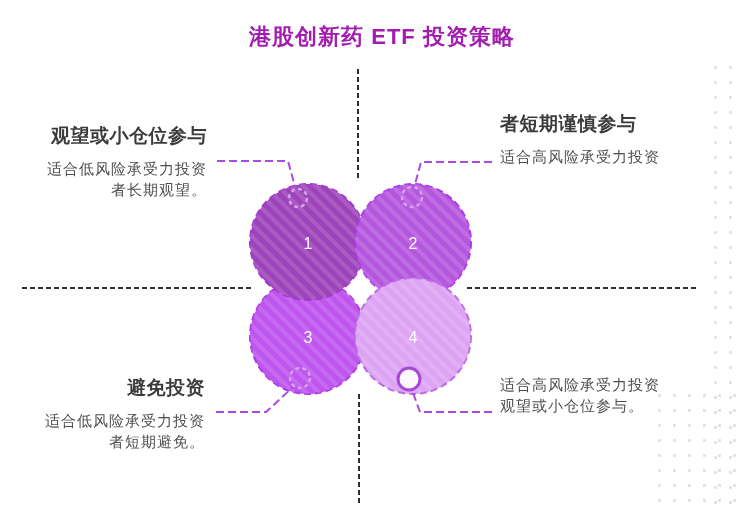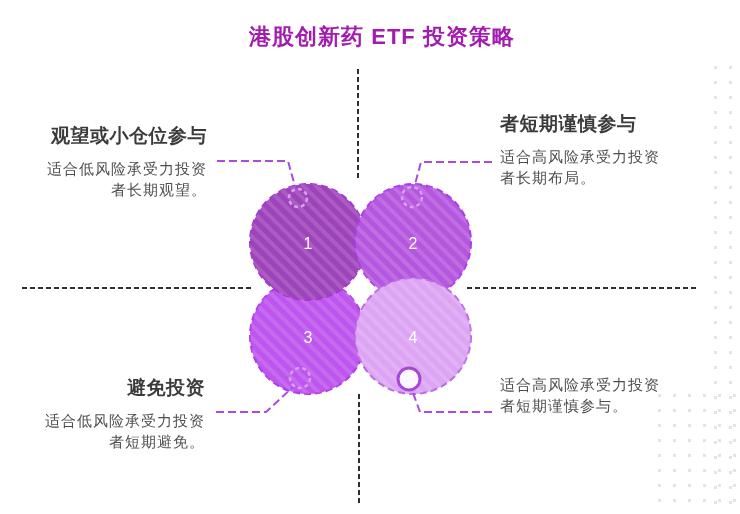"者长期布局。" span.line { html: <span>者长期布局。</span> -> none }
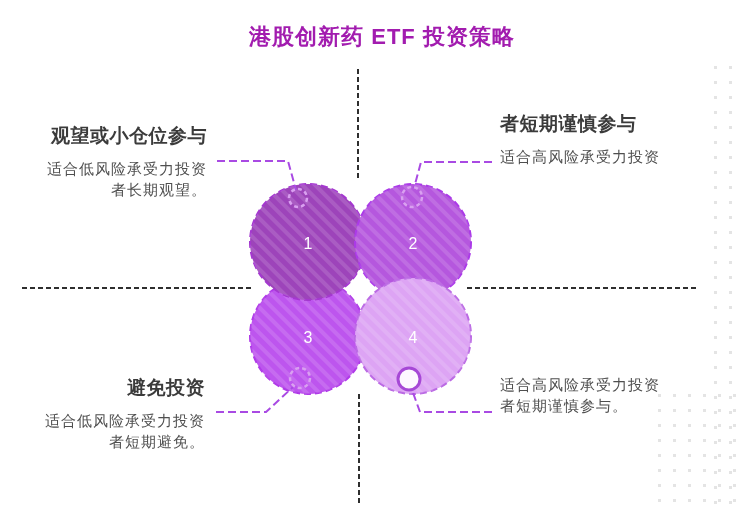"者短期谨慎参与。" span.line { text: 者短期谨慎 -> 观望或小仓位 }
